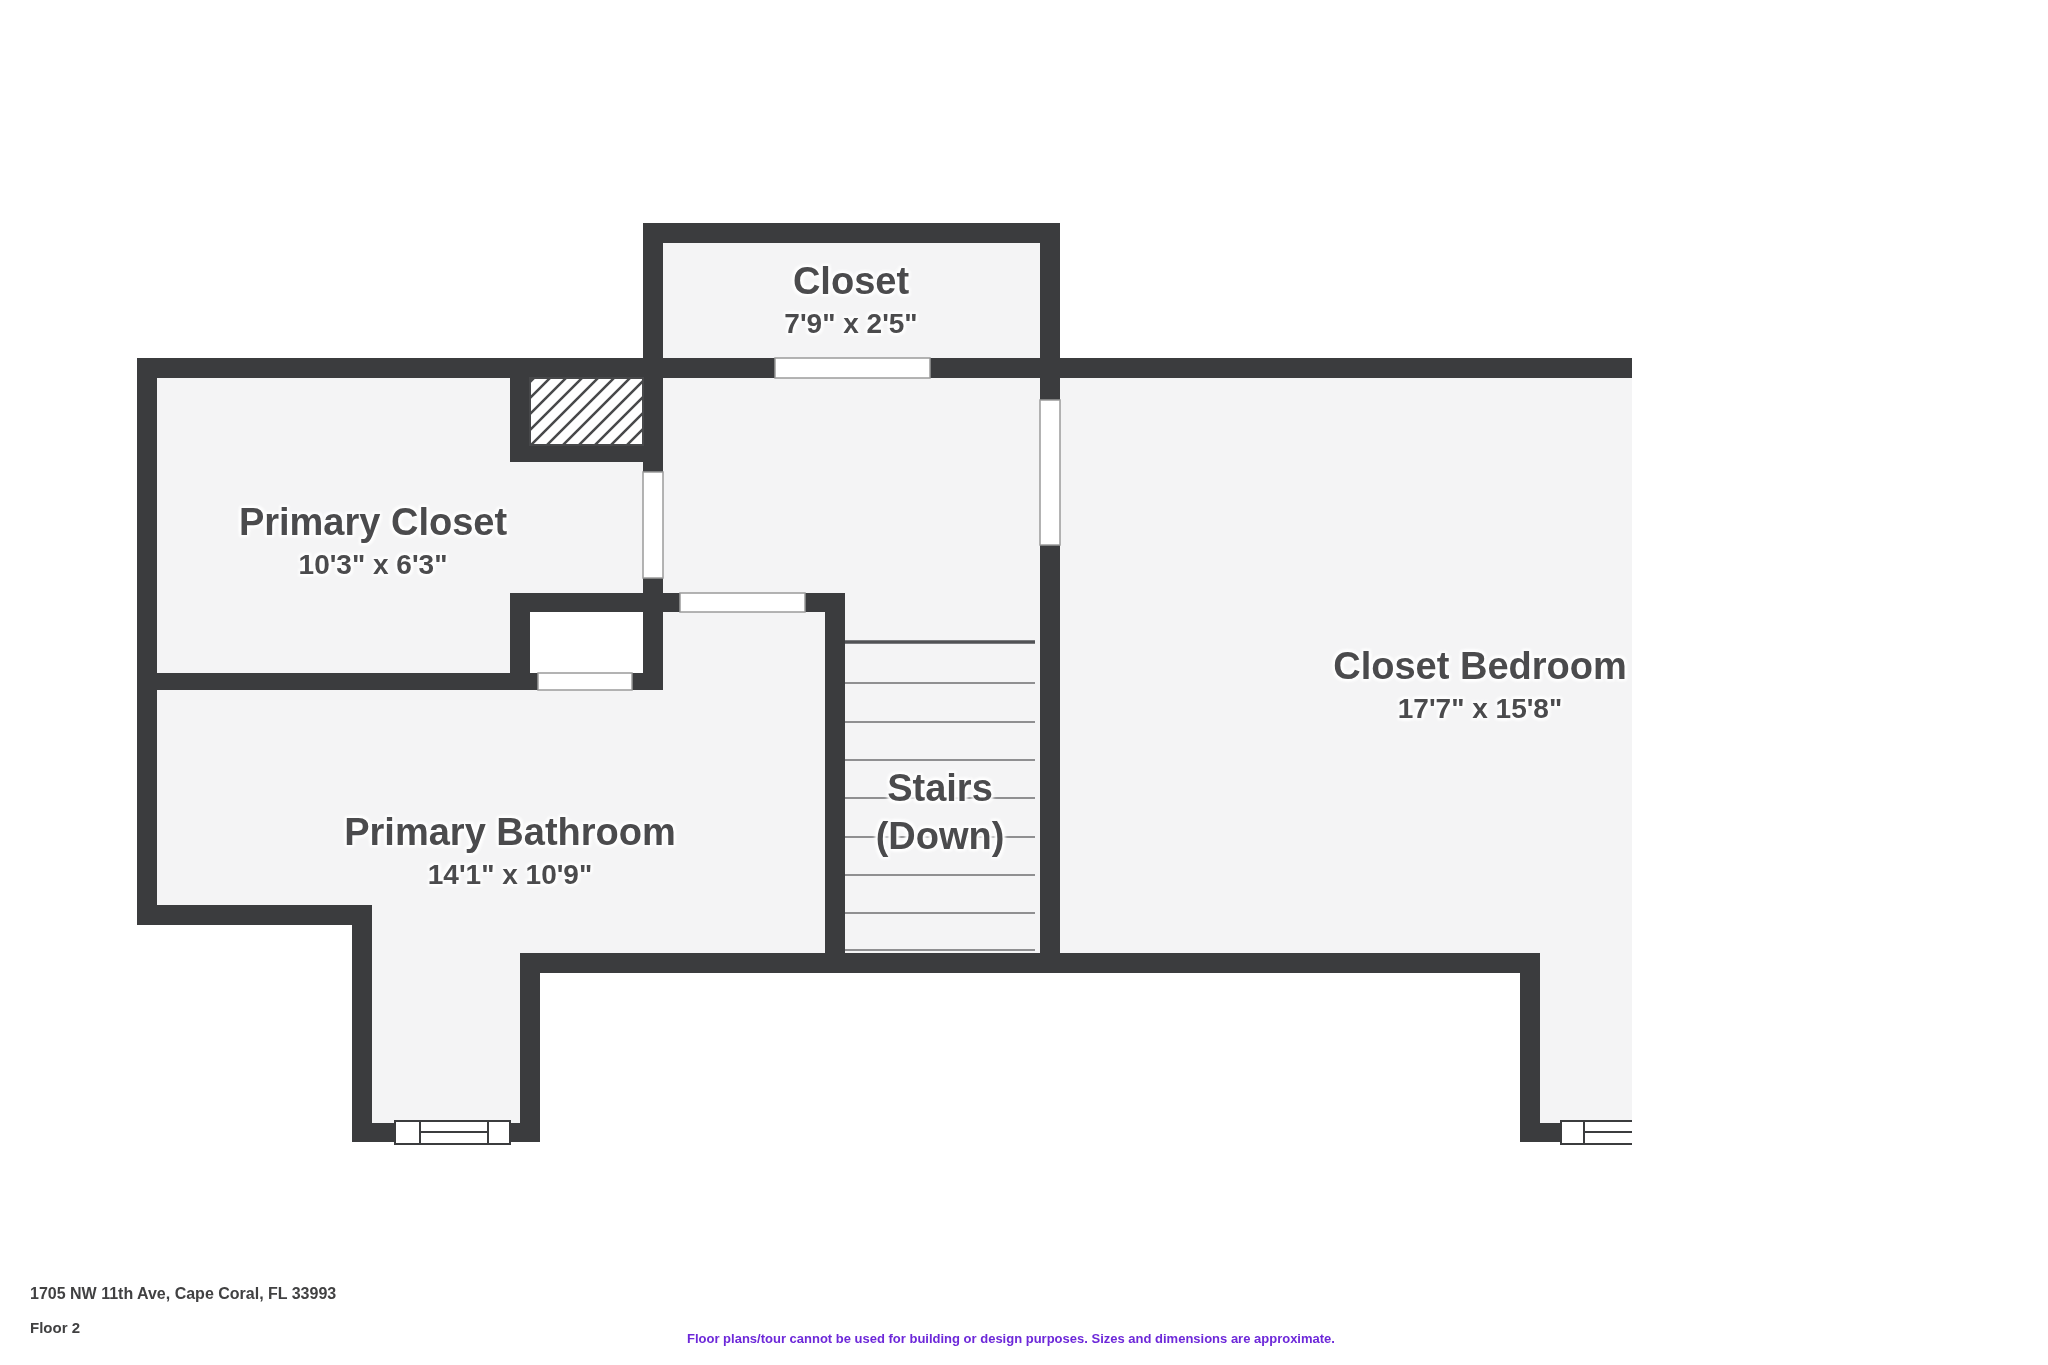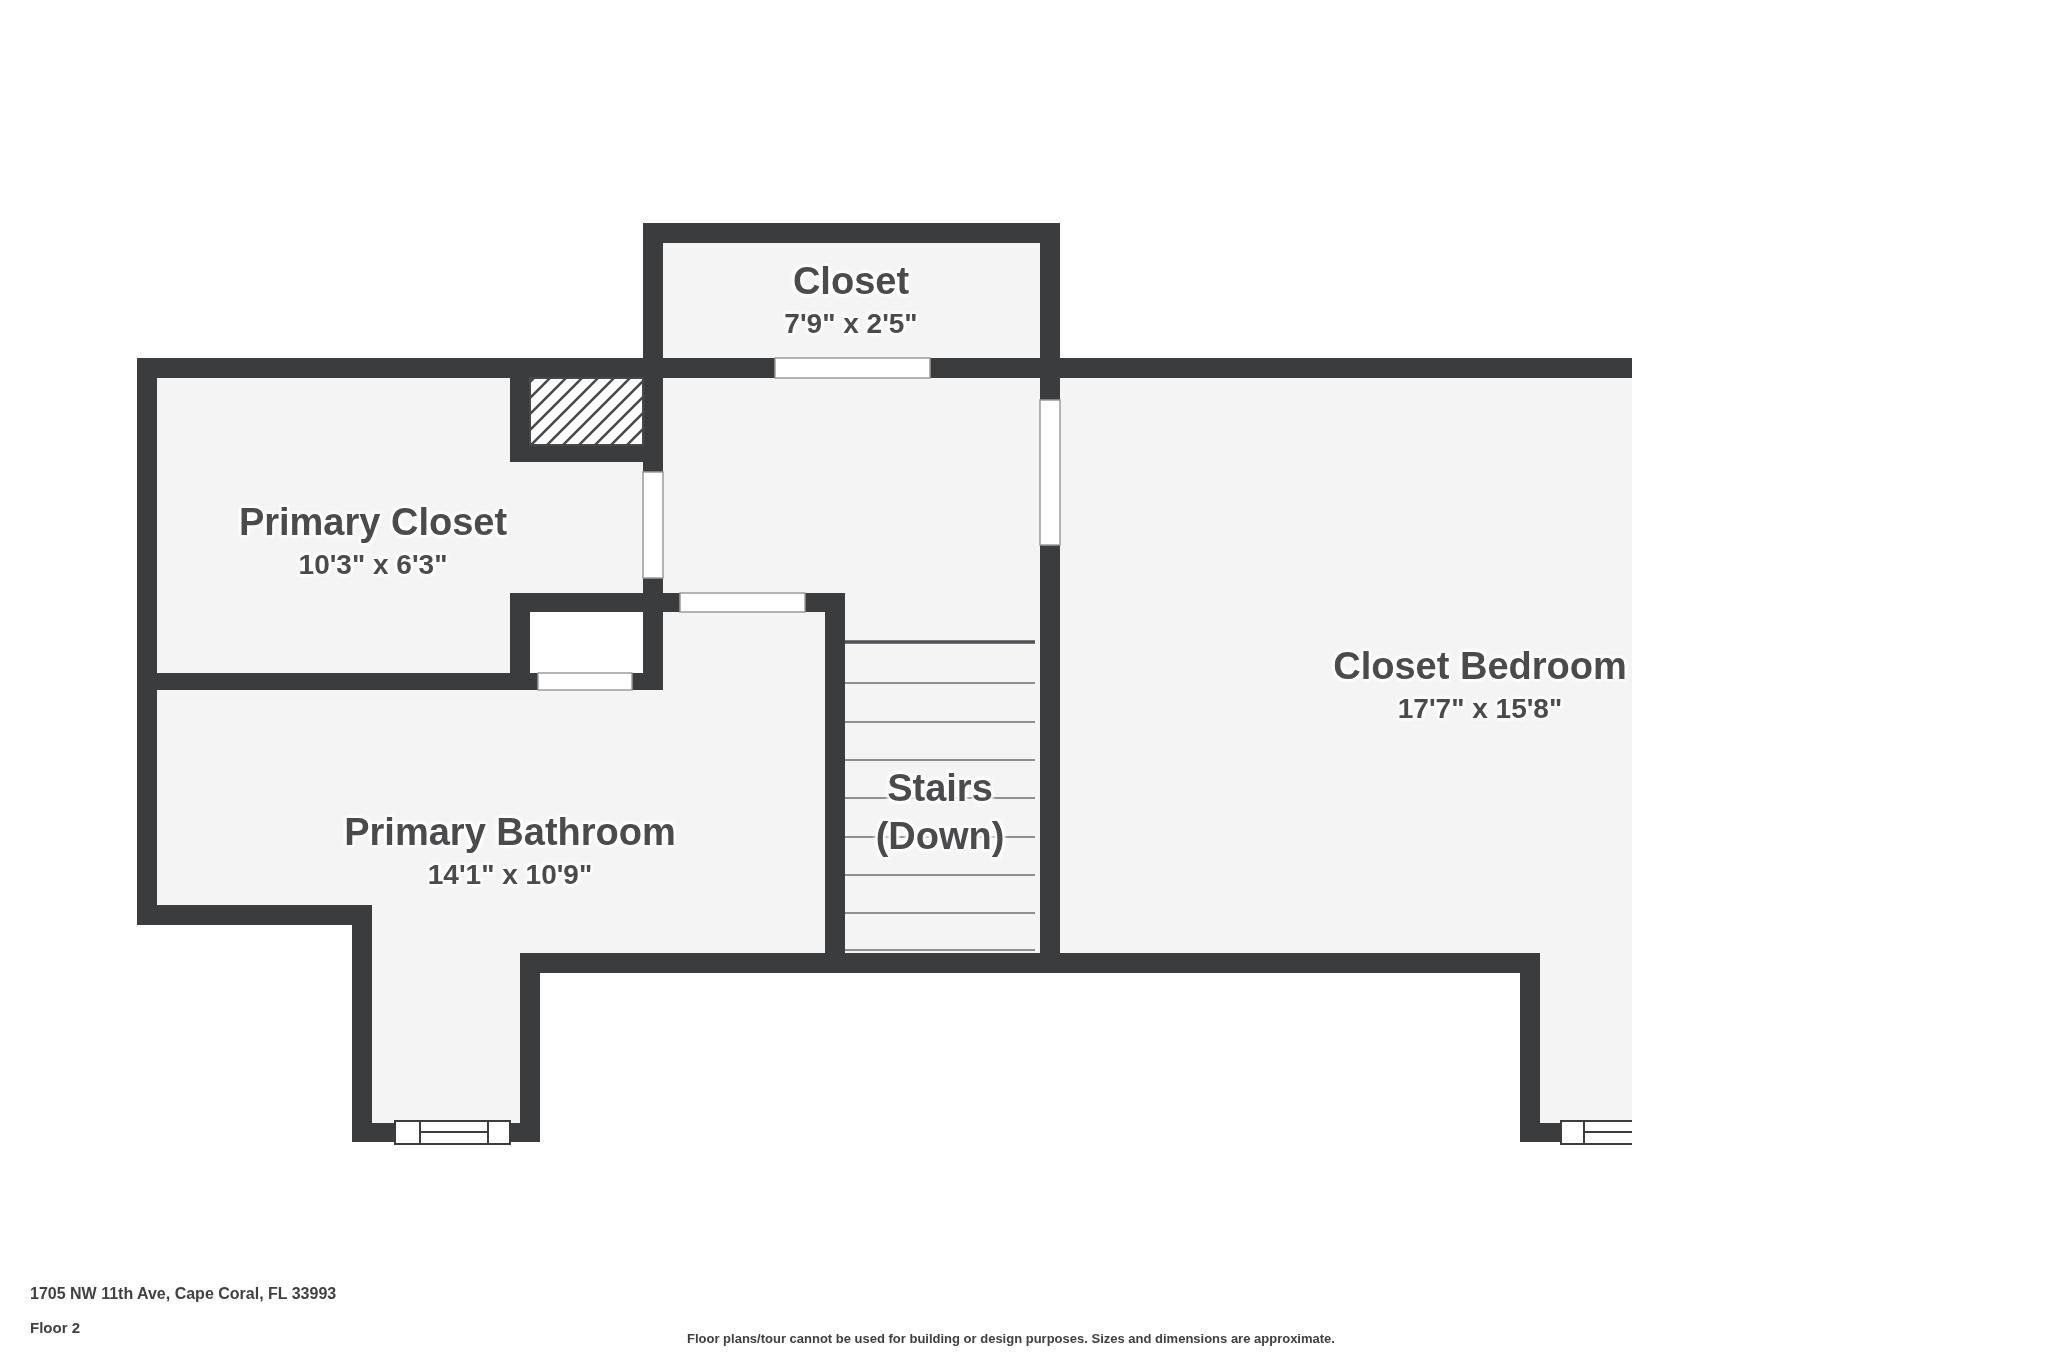"Floor plans/tour cannot be used" .footer-disclaimer { color: #404040 -> #6d28d9 }
